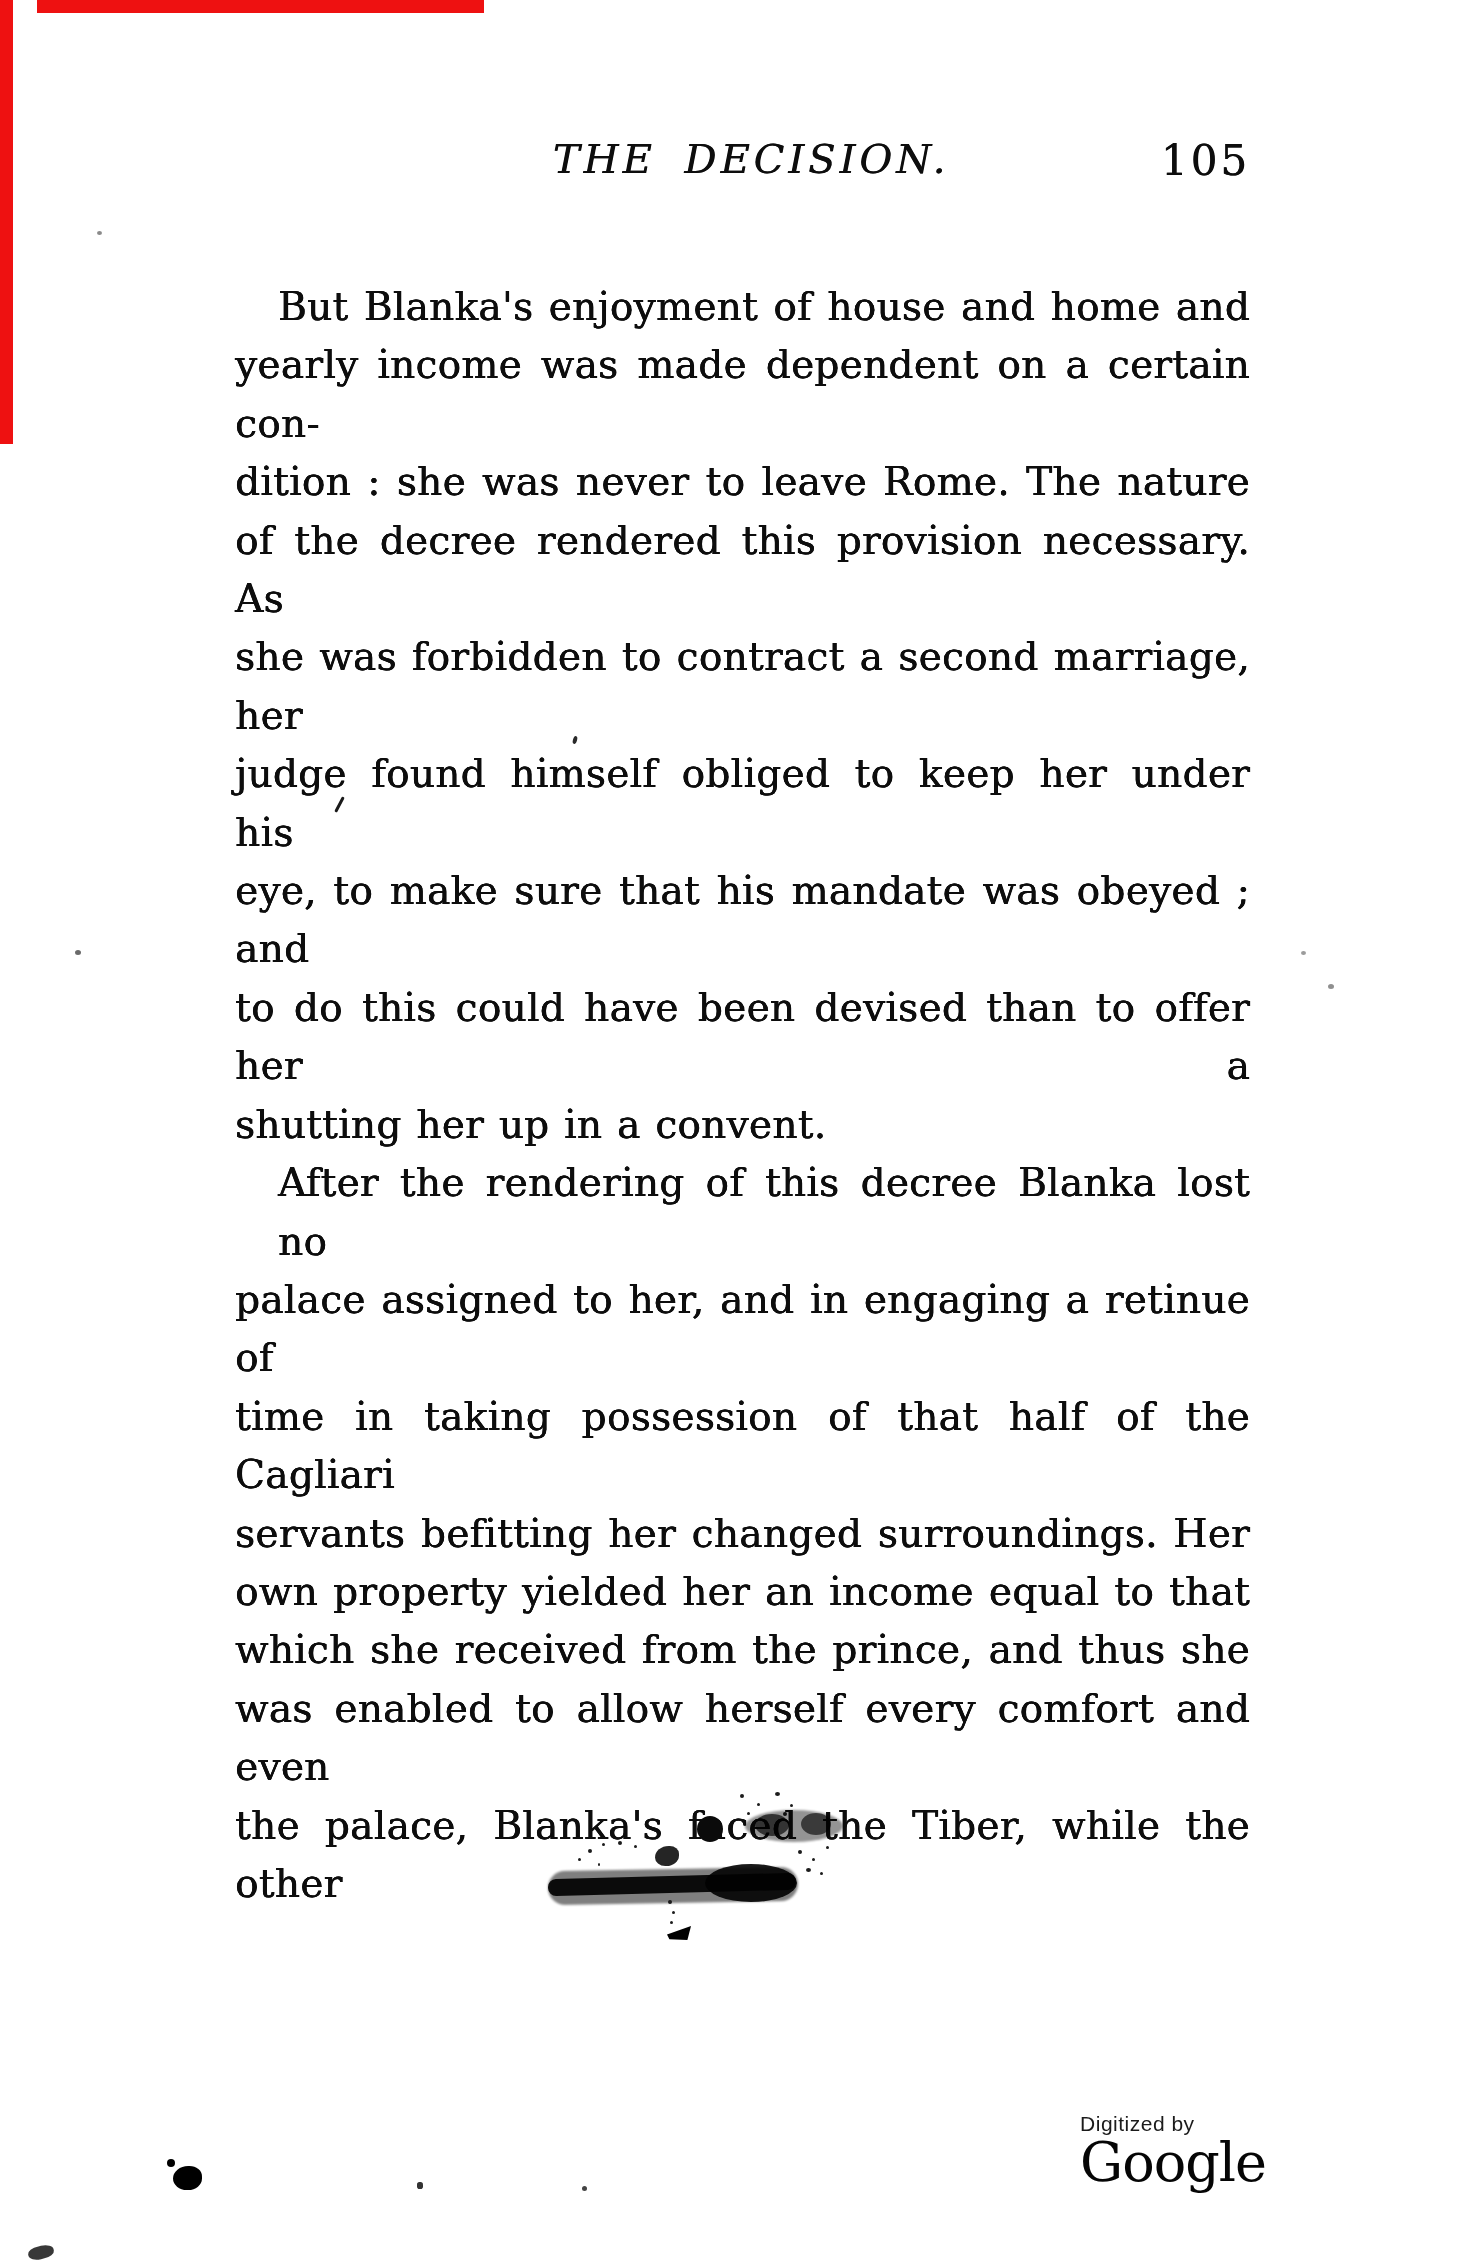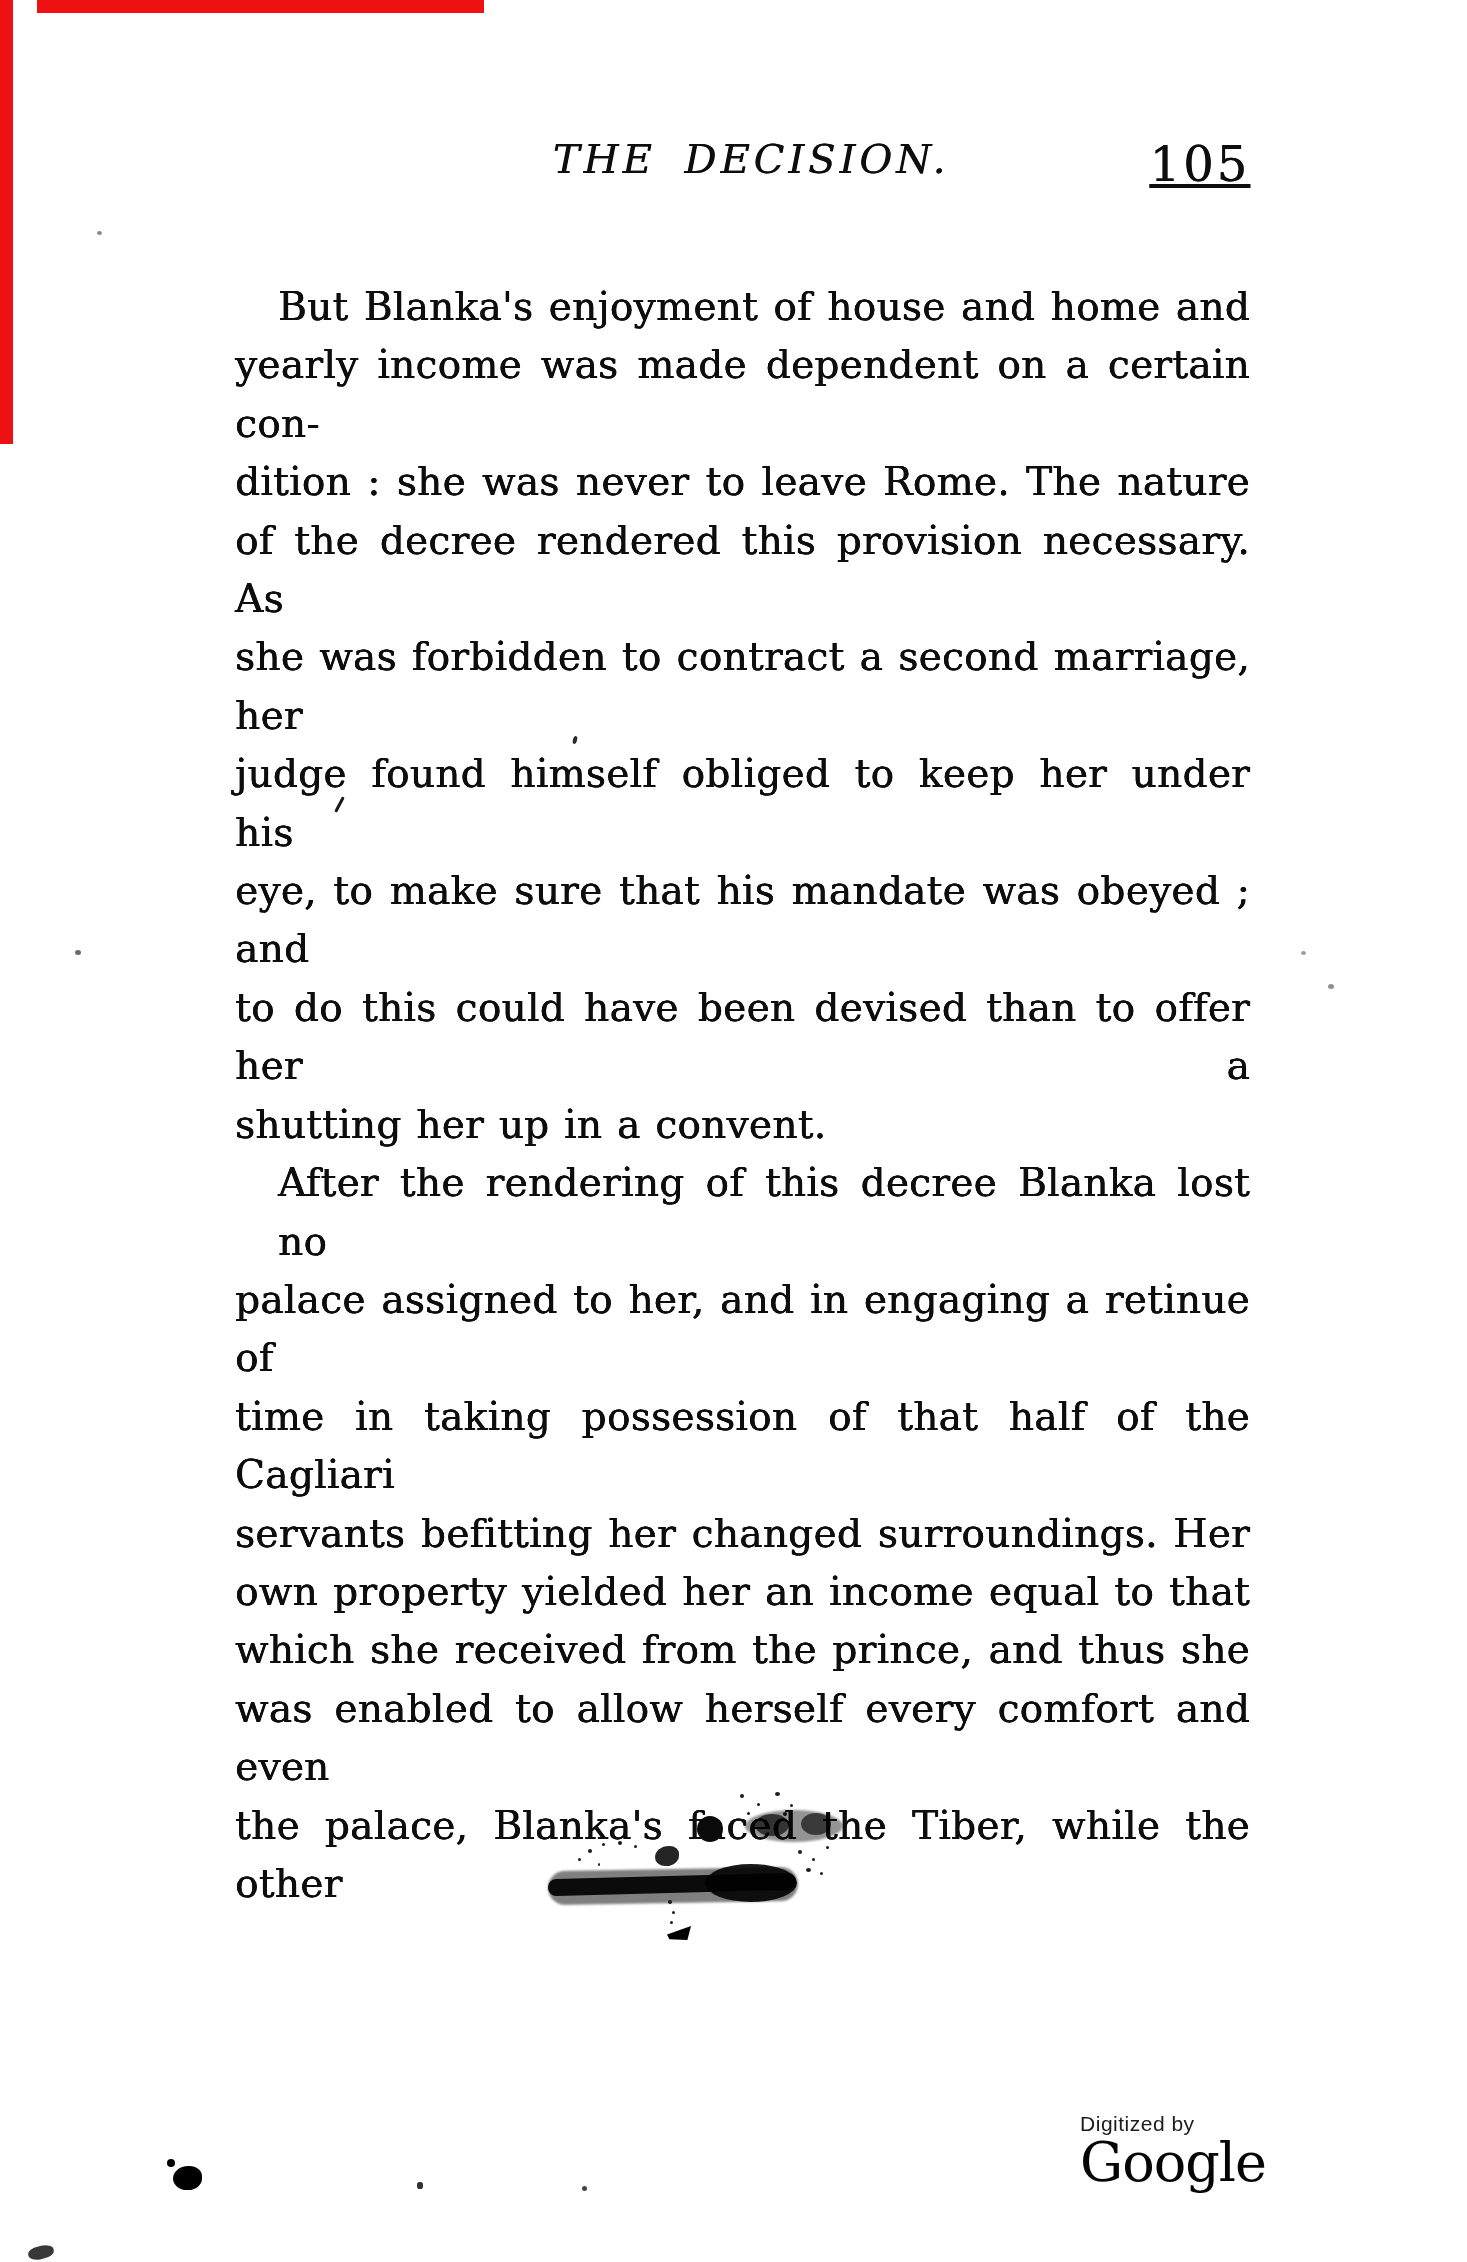"105" .page-number { font-size: 48px -> 42px; text-decoration: underline -> none }
